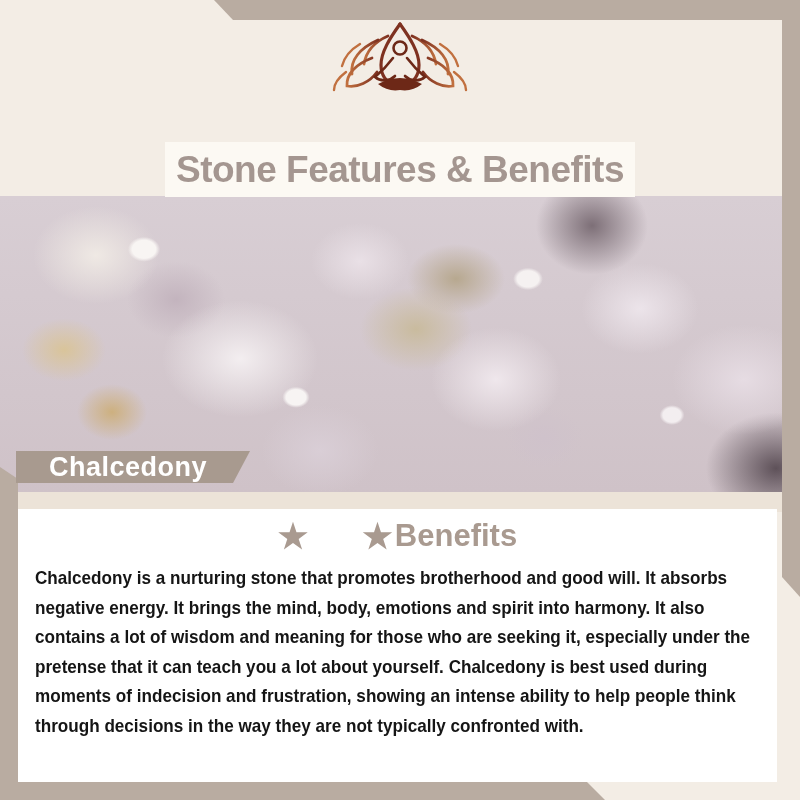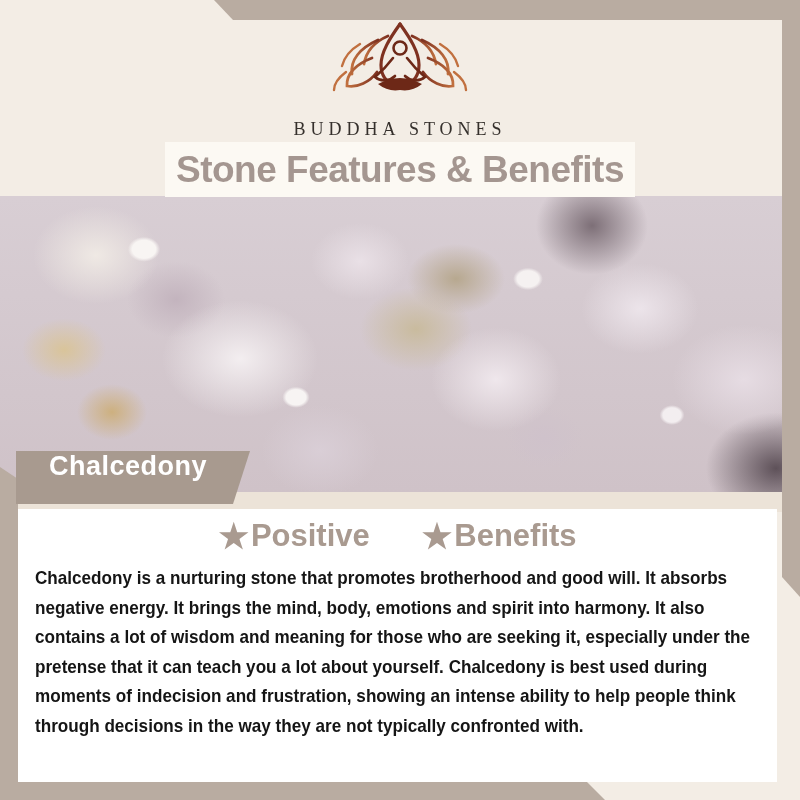"BUDDHA STONES" div.brand-name { html: <div>BUDDHA STONES</div> -> none }
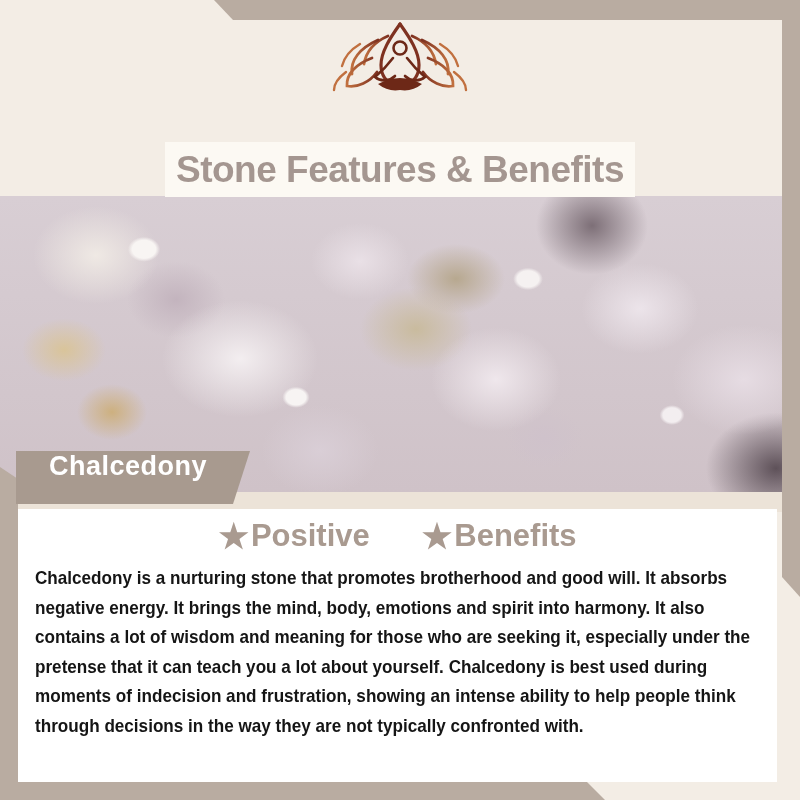"Chalcedony" .stone-label { align-items: flex-start -> center; height: 53px -> 32px }
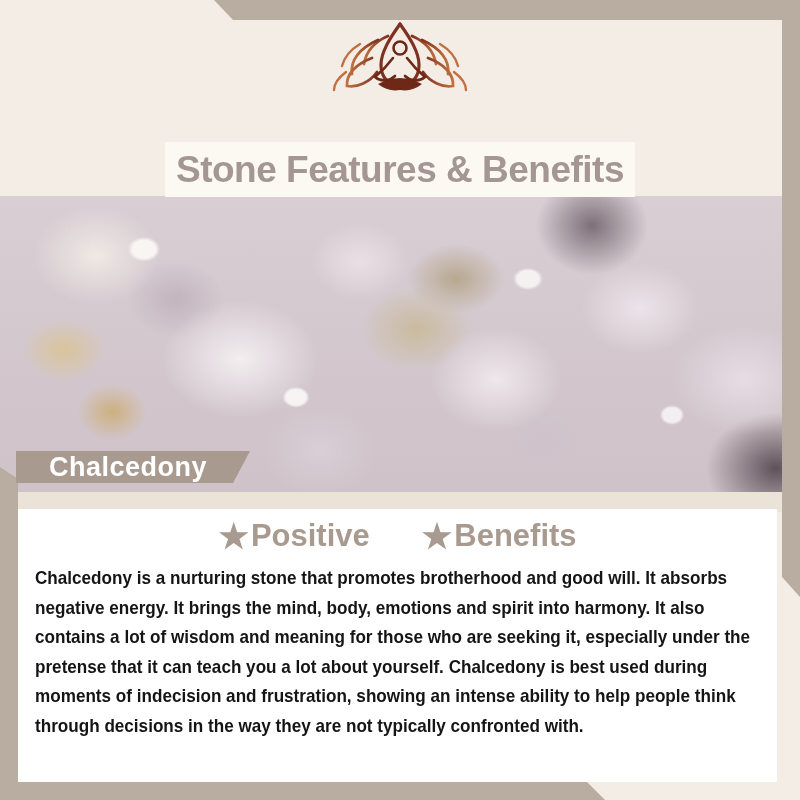"Positive" span { html: <span>Positive</span> -> none }
